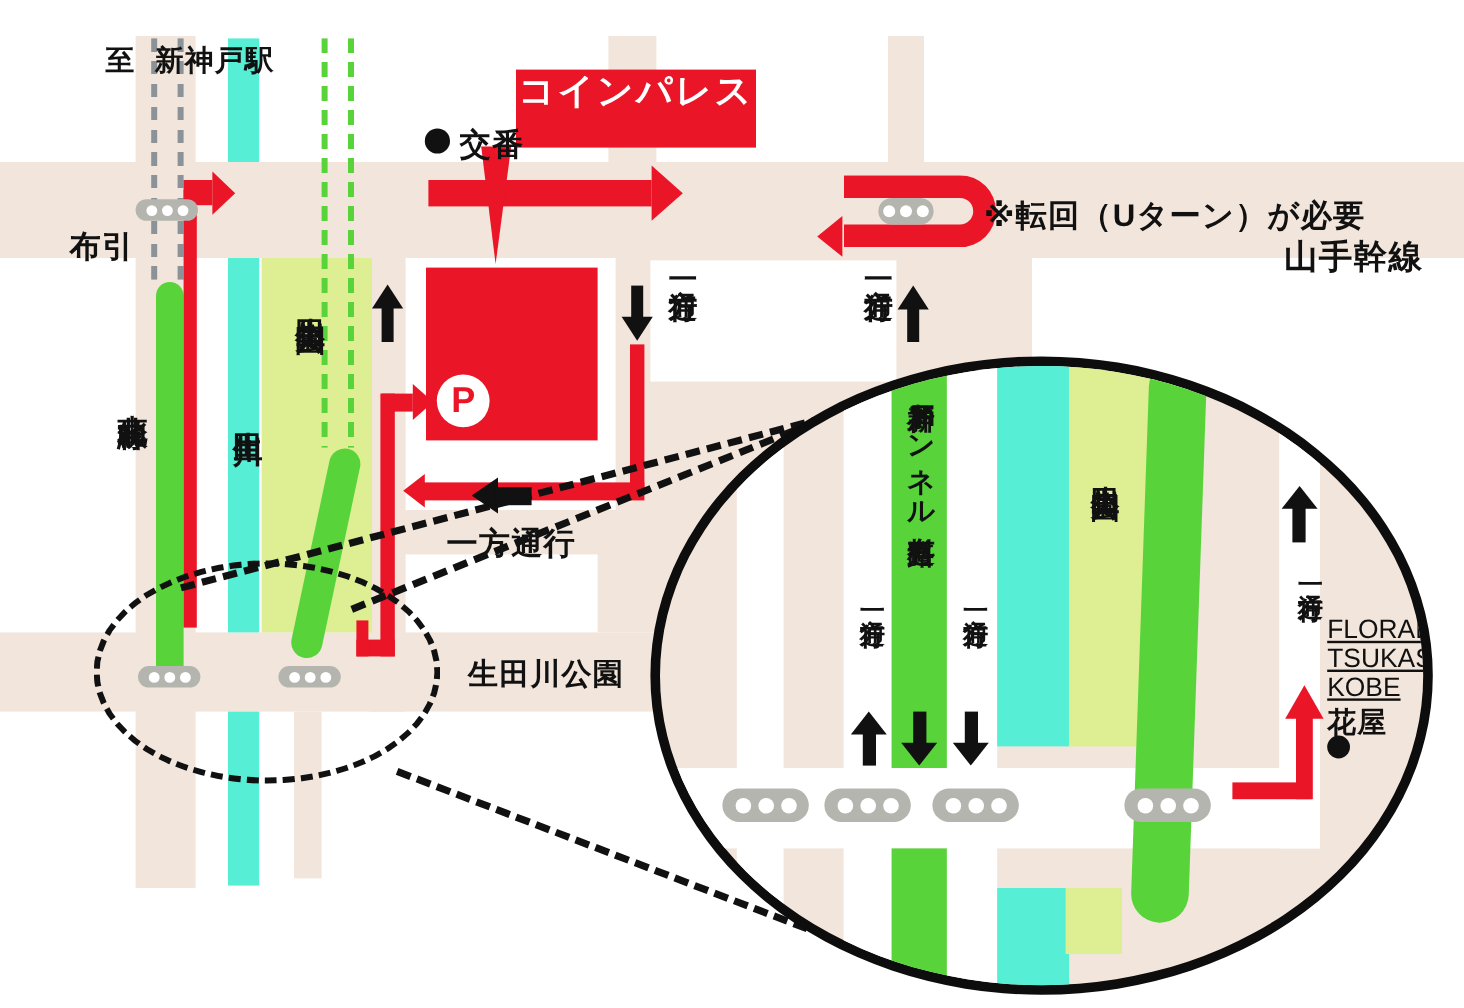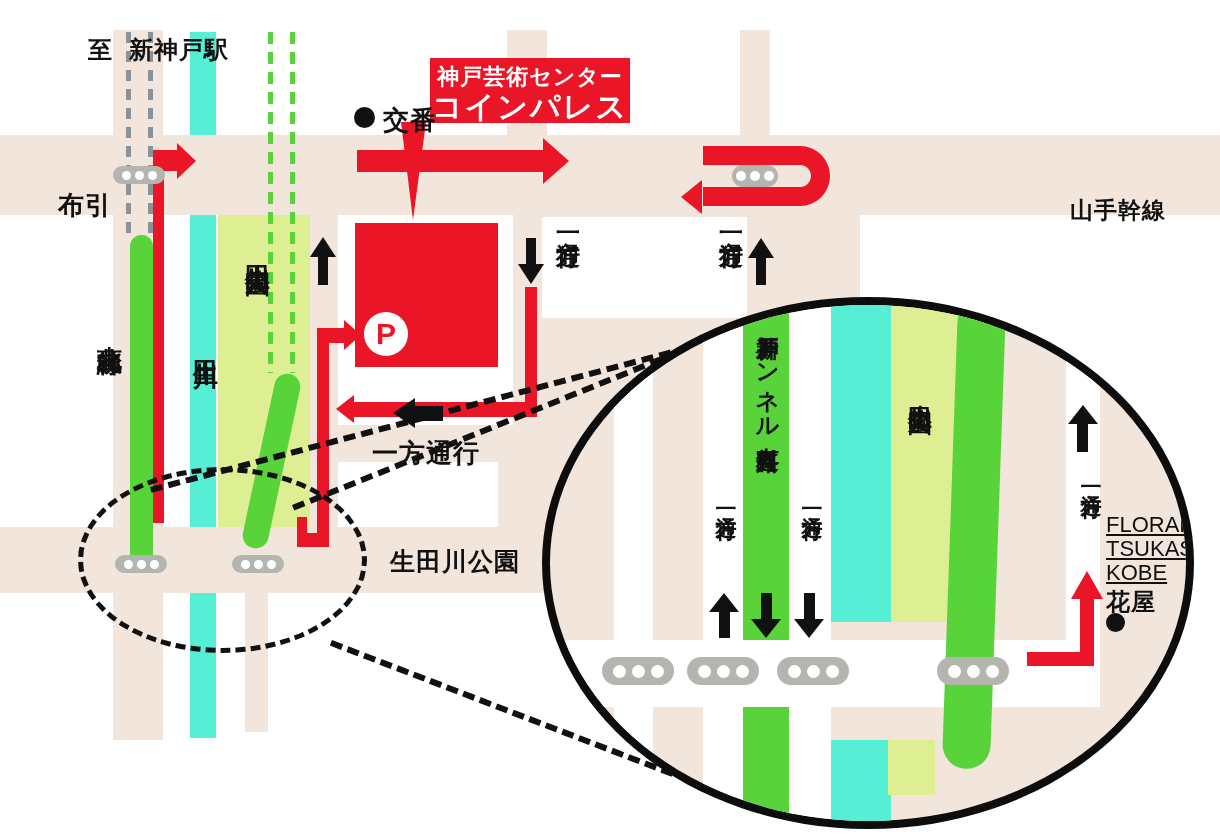"神戸芸術センター" div.l1 { html: <div>神戸芸術センター</div> -> none }
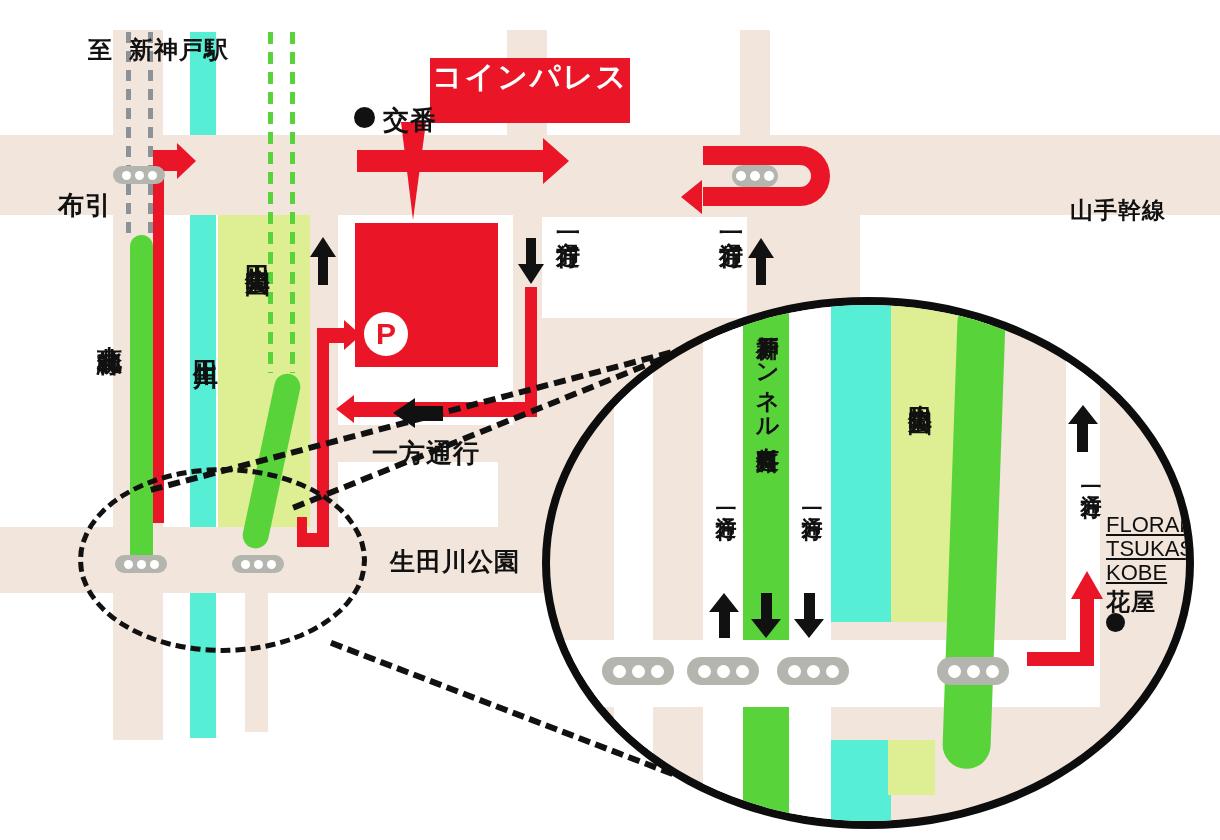"※転回（Uターン）が必要" div.lbl { html: none -> <div>※転回（Uターン）が必要</div> }
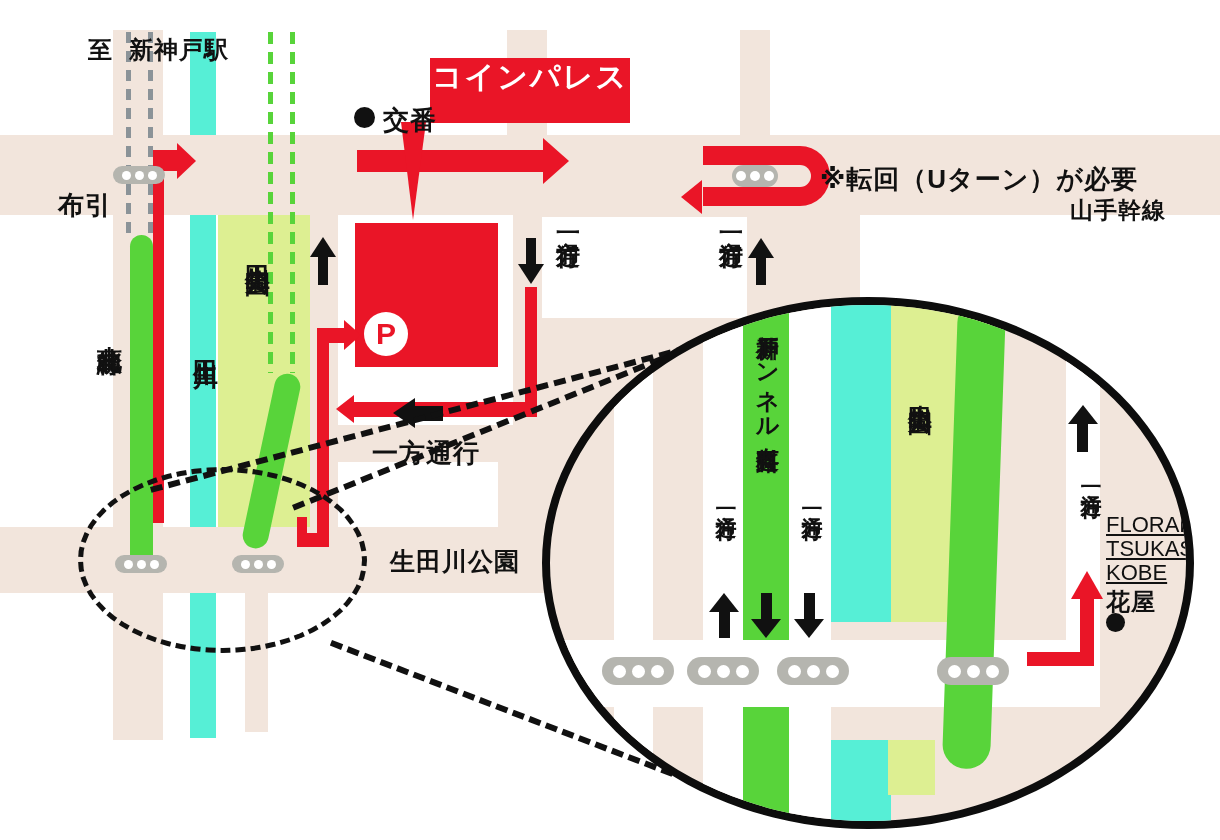"山手幹線" div.lbl { font-size: 23px -> 28px }
